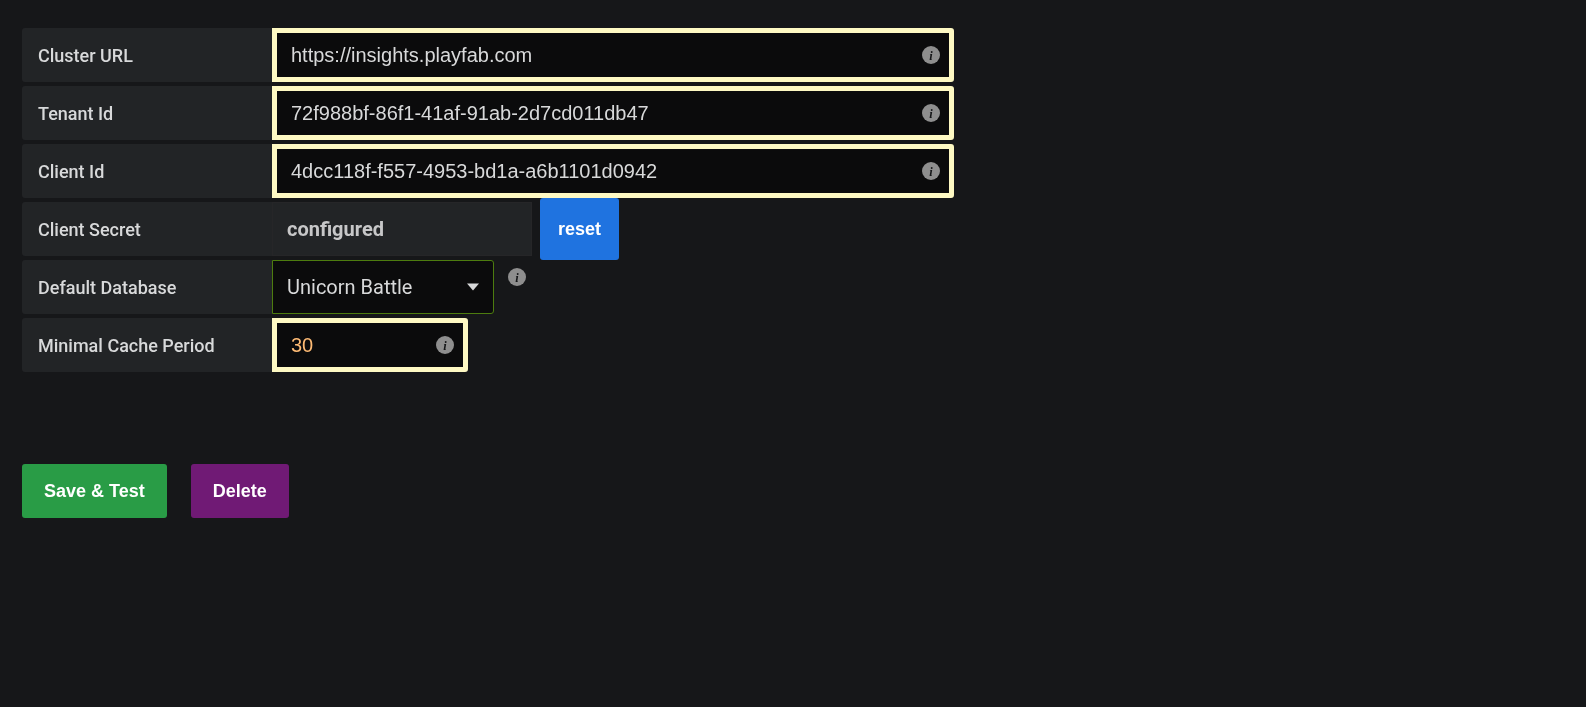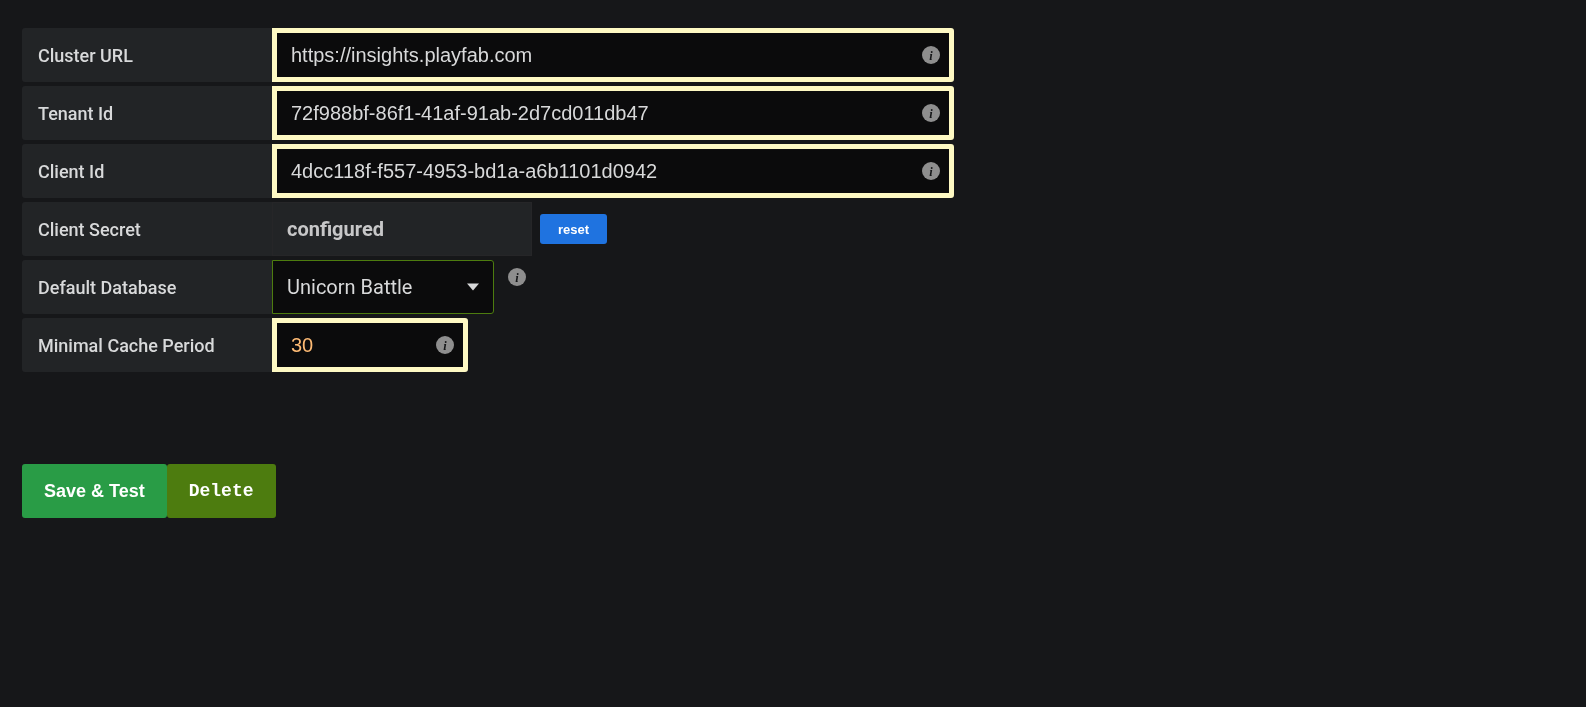"reset" .btn-small { font-size: 13px -> 18px; height: 30px -> 62px }
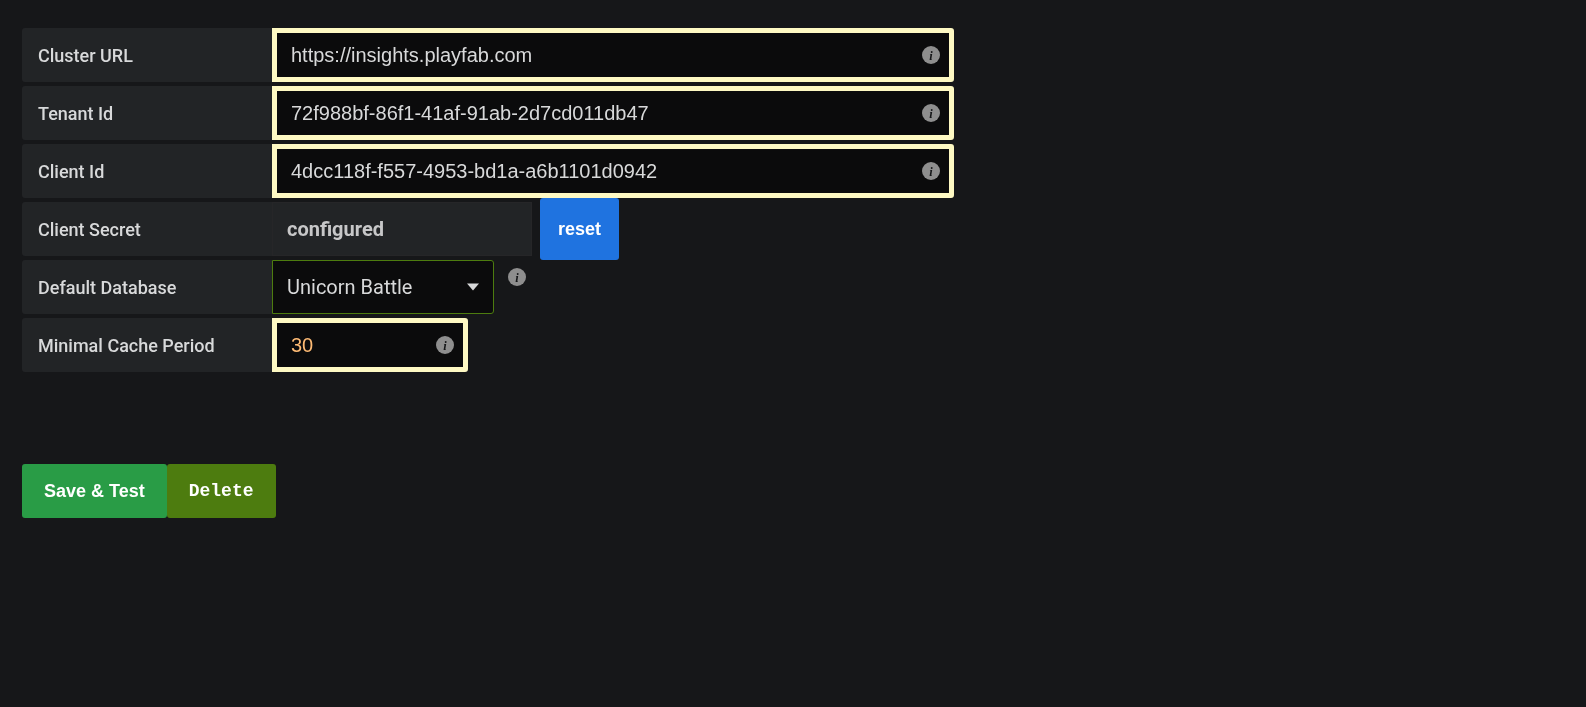"Save & Test" .button-row { gap: none -> 24px }
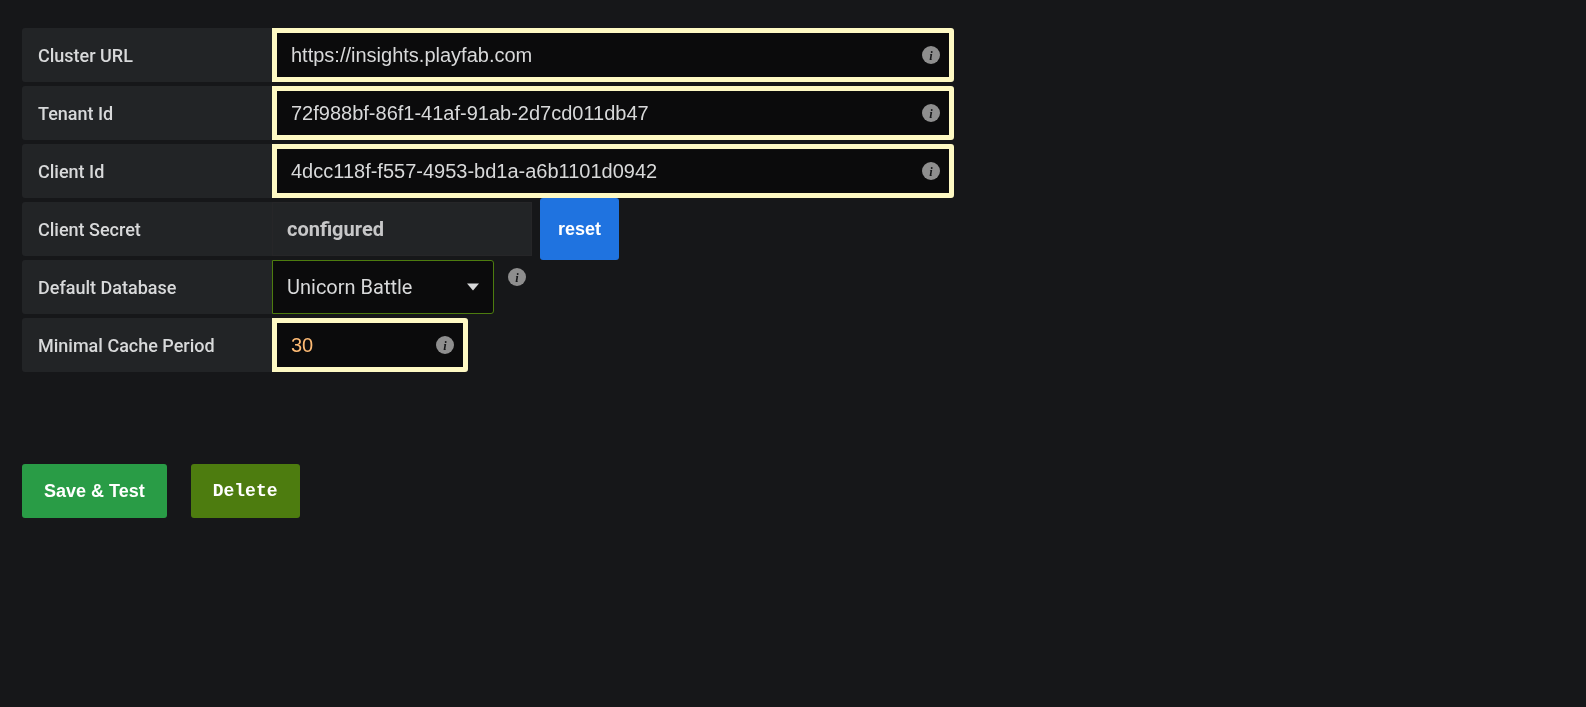"Delete" .btn-red { background: #4d7c0f -> #701a75; font-family: Liberation Mono, monospace -> none }
